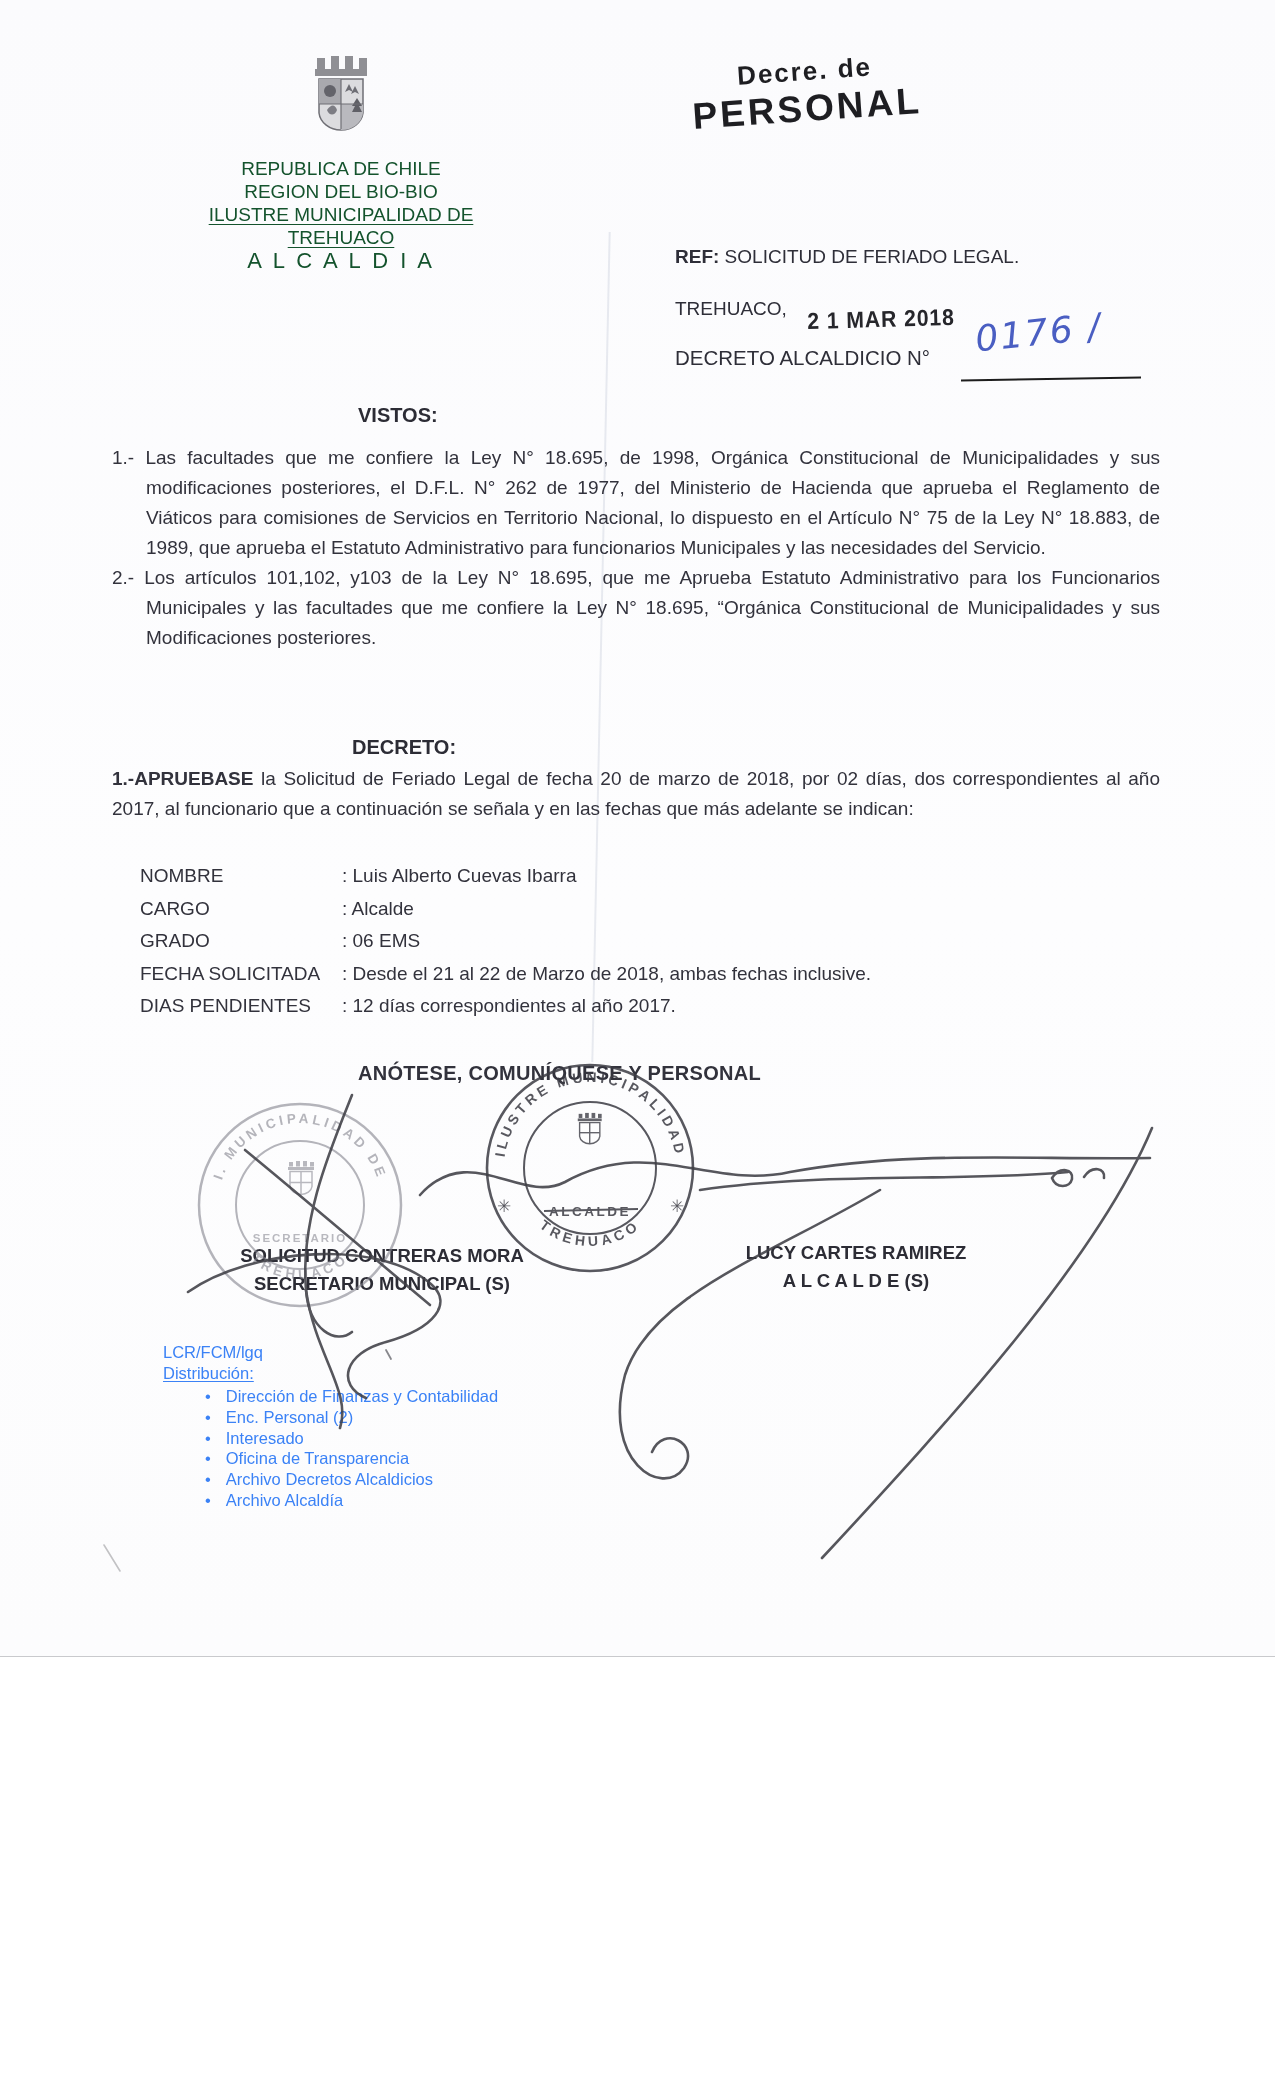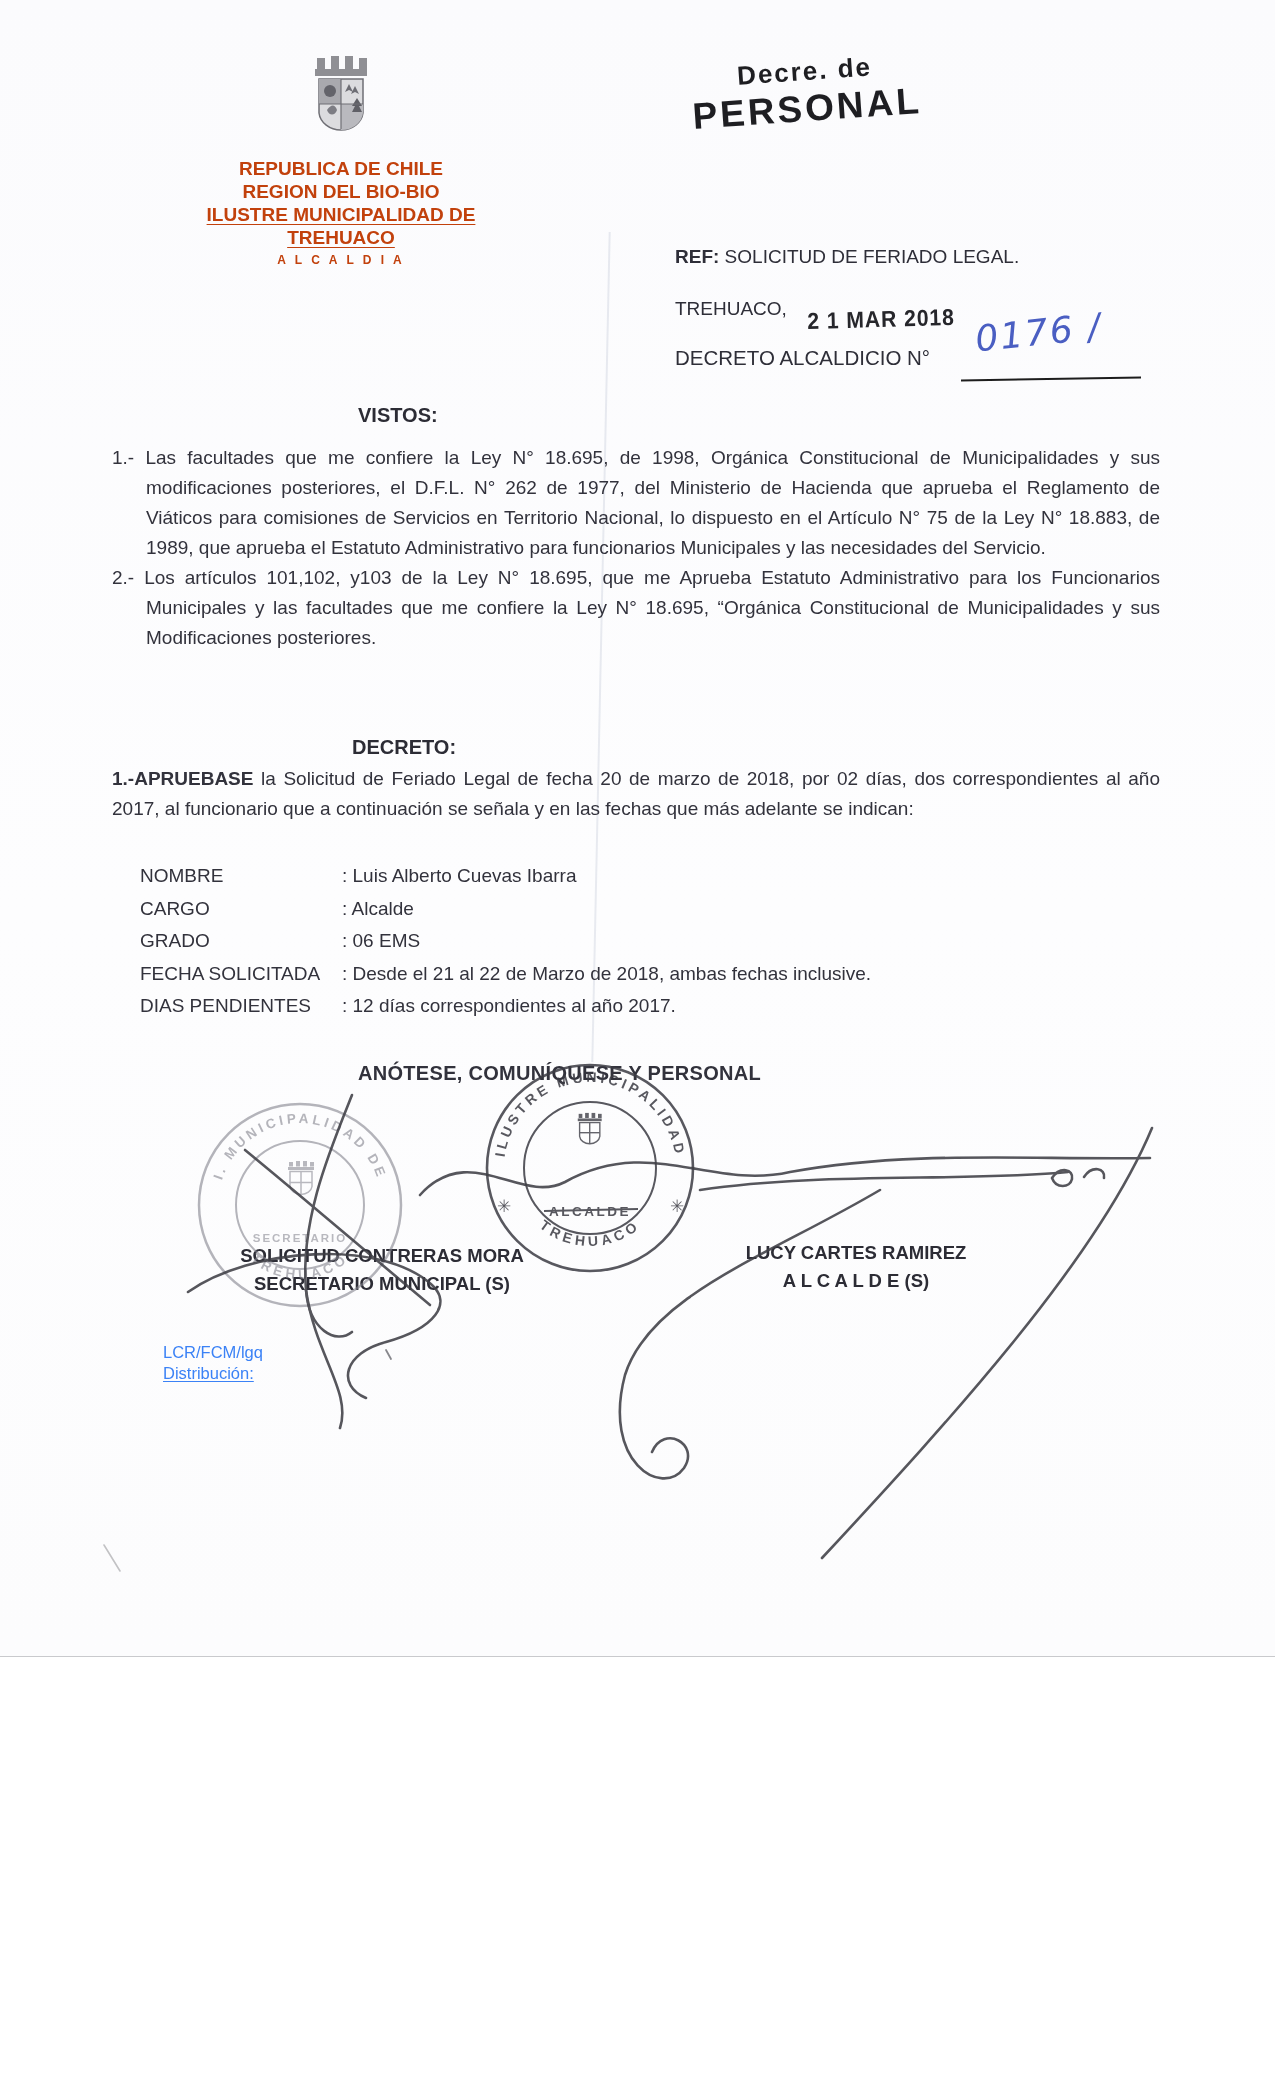"REPUBLICA DE CHILE" .header { color: #c2410c -> #14532d; font-weight: 700 -> 400 }
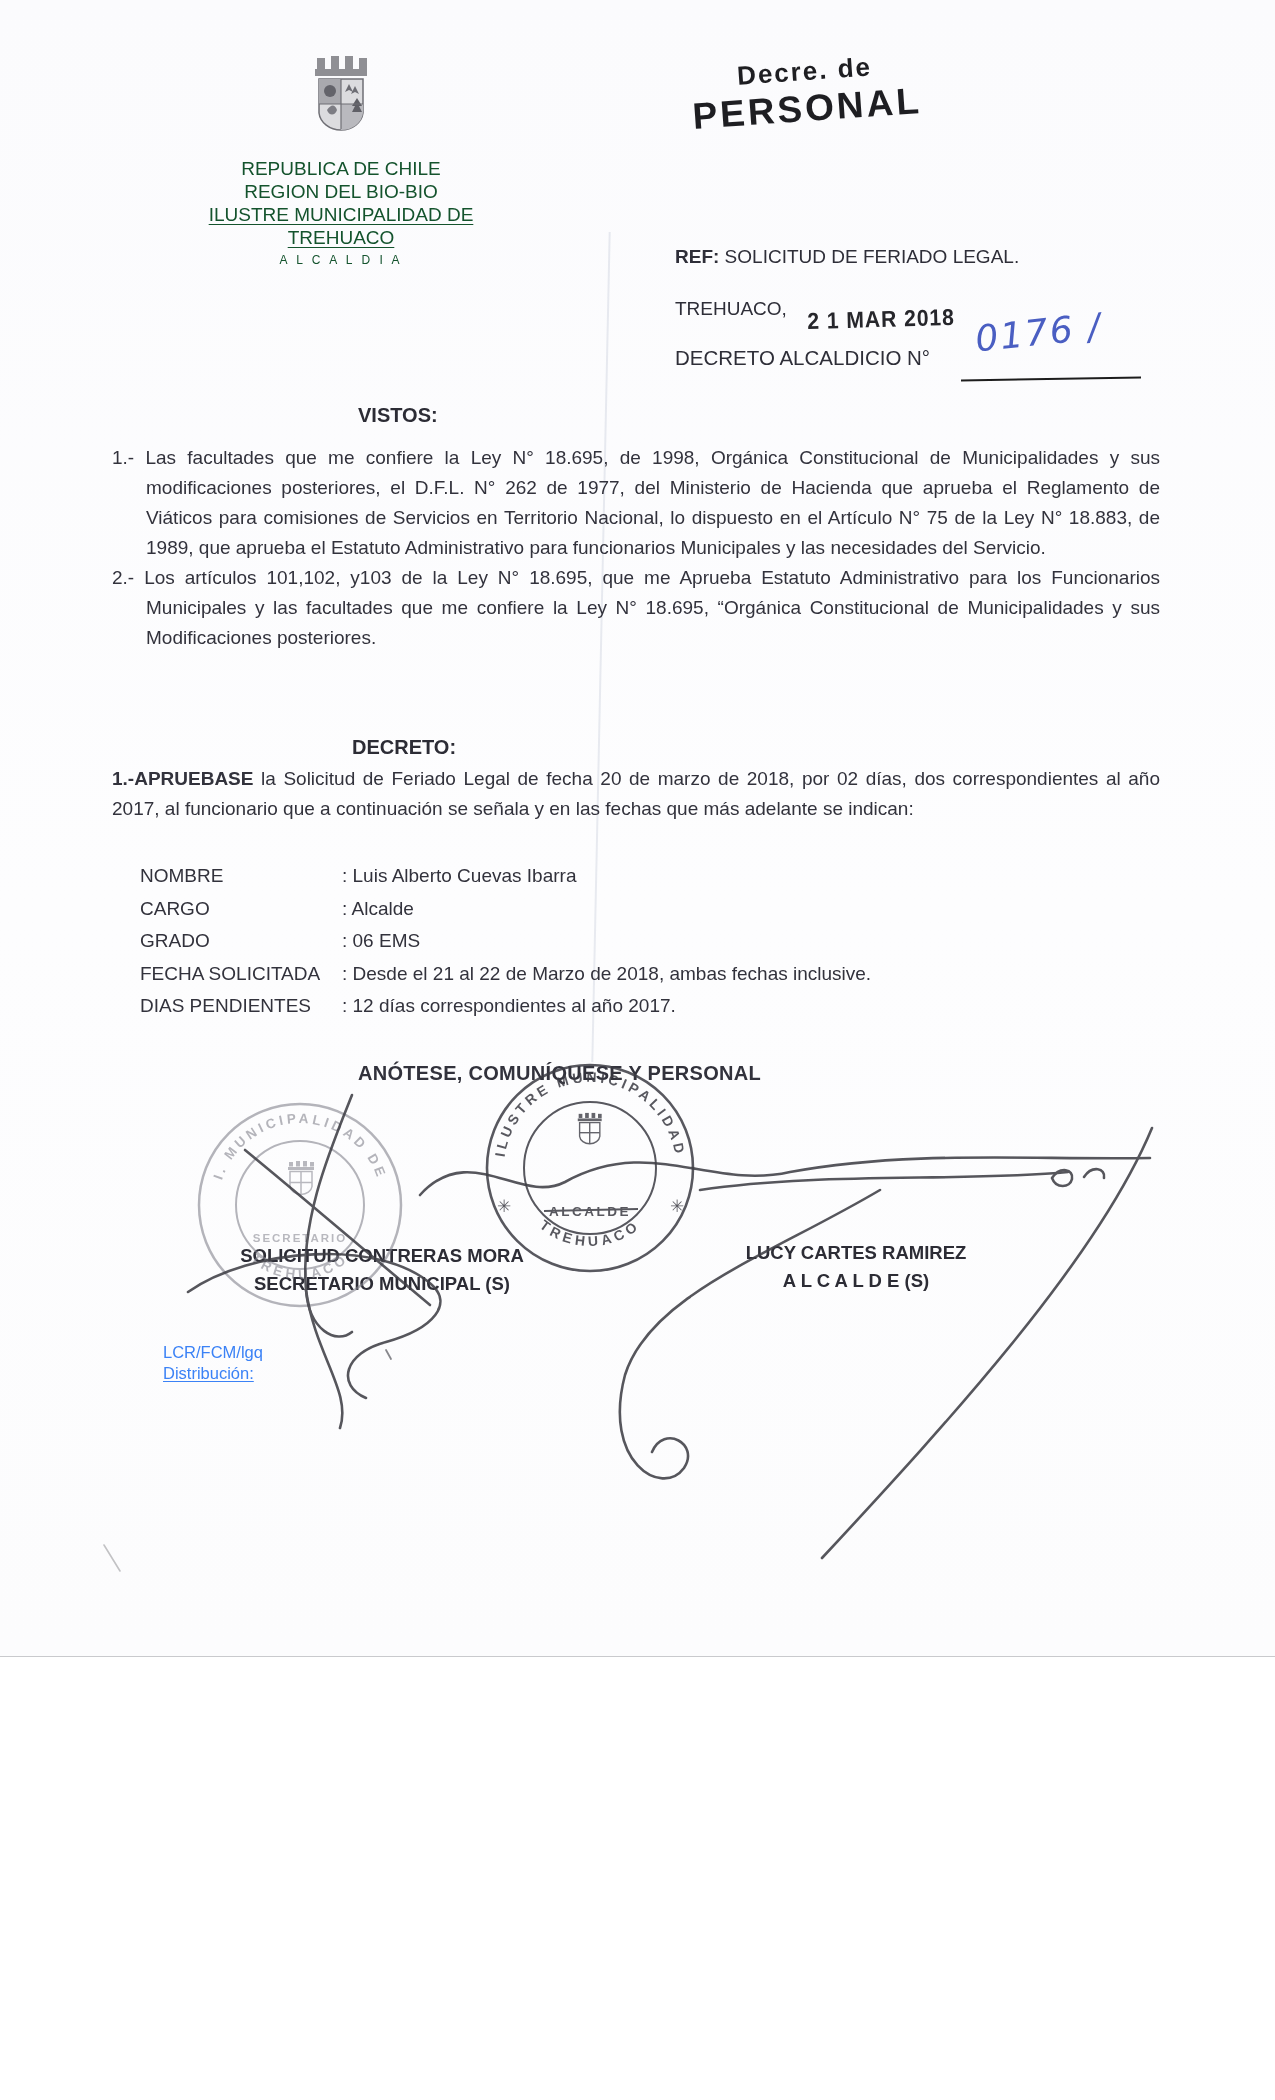"A L C A L D I" .spaced { font-size: 12px -> 22px }
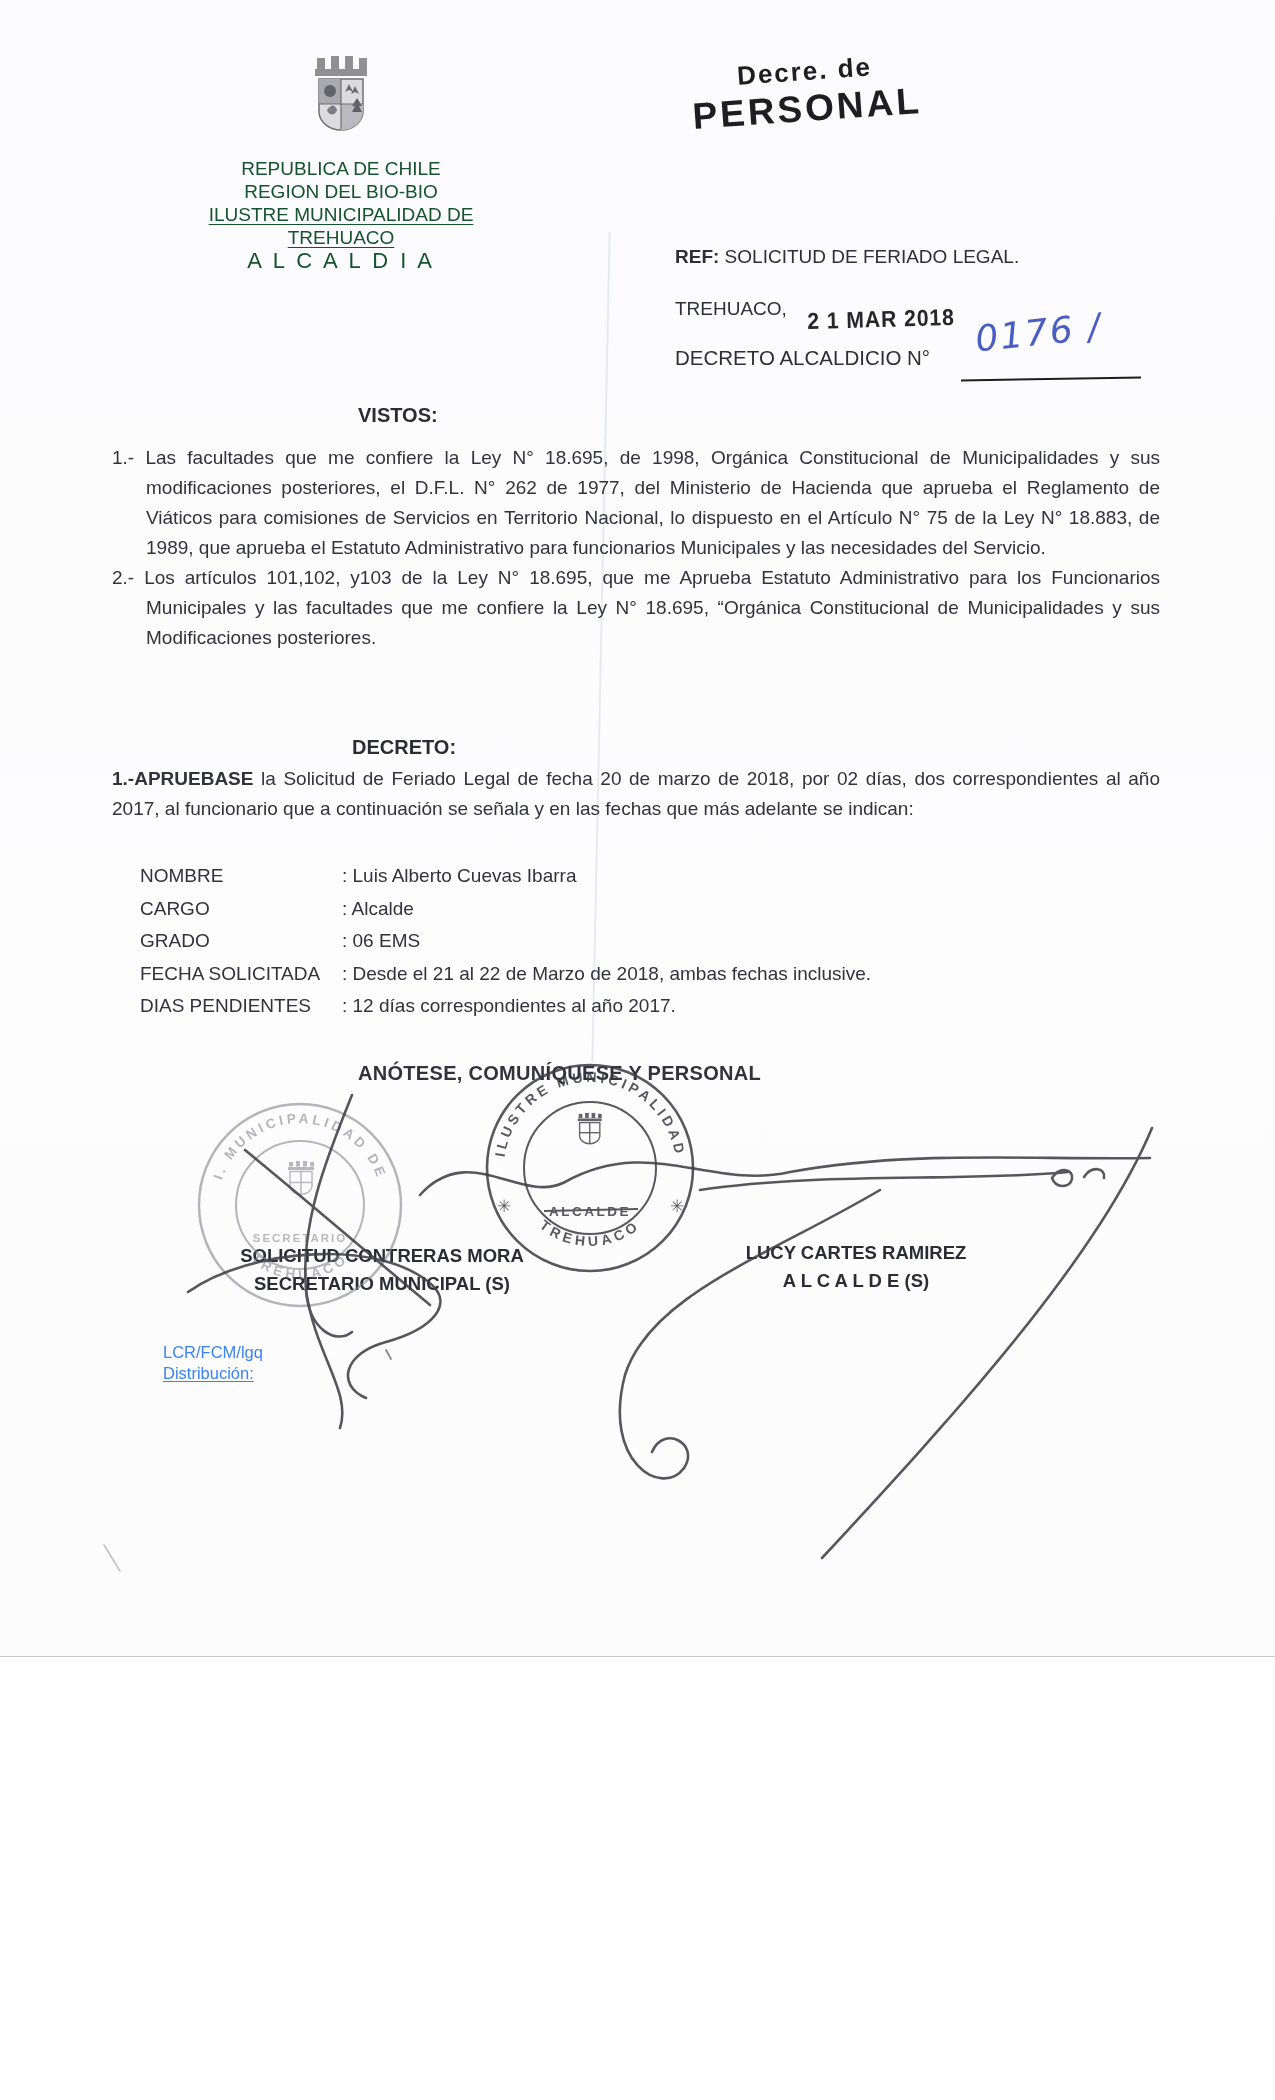"Dirección de Finanzas y Contabilidad" ul { html: none -> <ul> <li>Dirección de Finanzas y Contabilidad</li> <li>Enc. Personal (2)</li> <li>Interesado</li> <li>Oficina de Transparencia</li> <li>Archivo Decretos Alcaldicios</li> <li>Archivo Alcaldía</li> </ul> }
